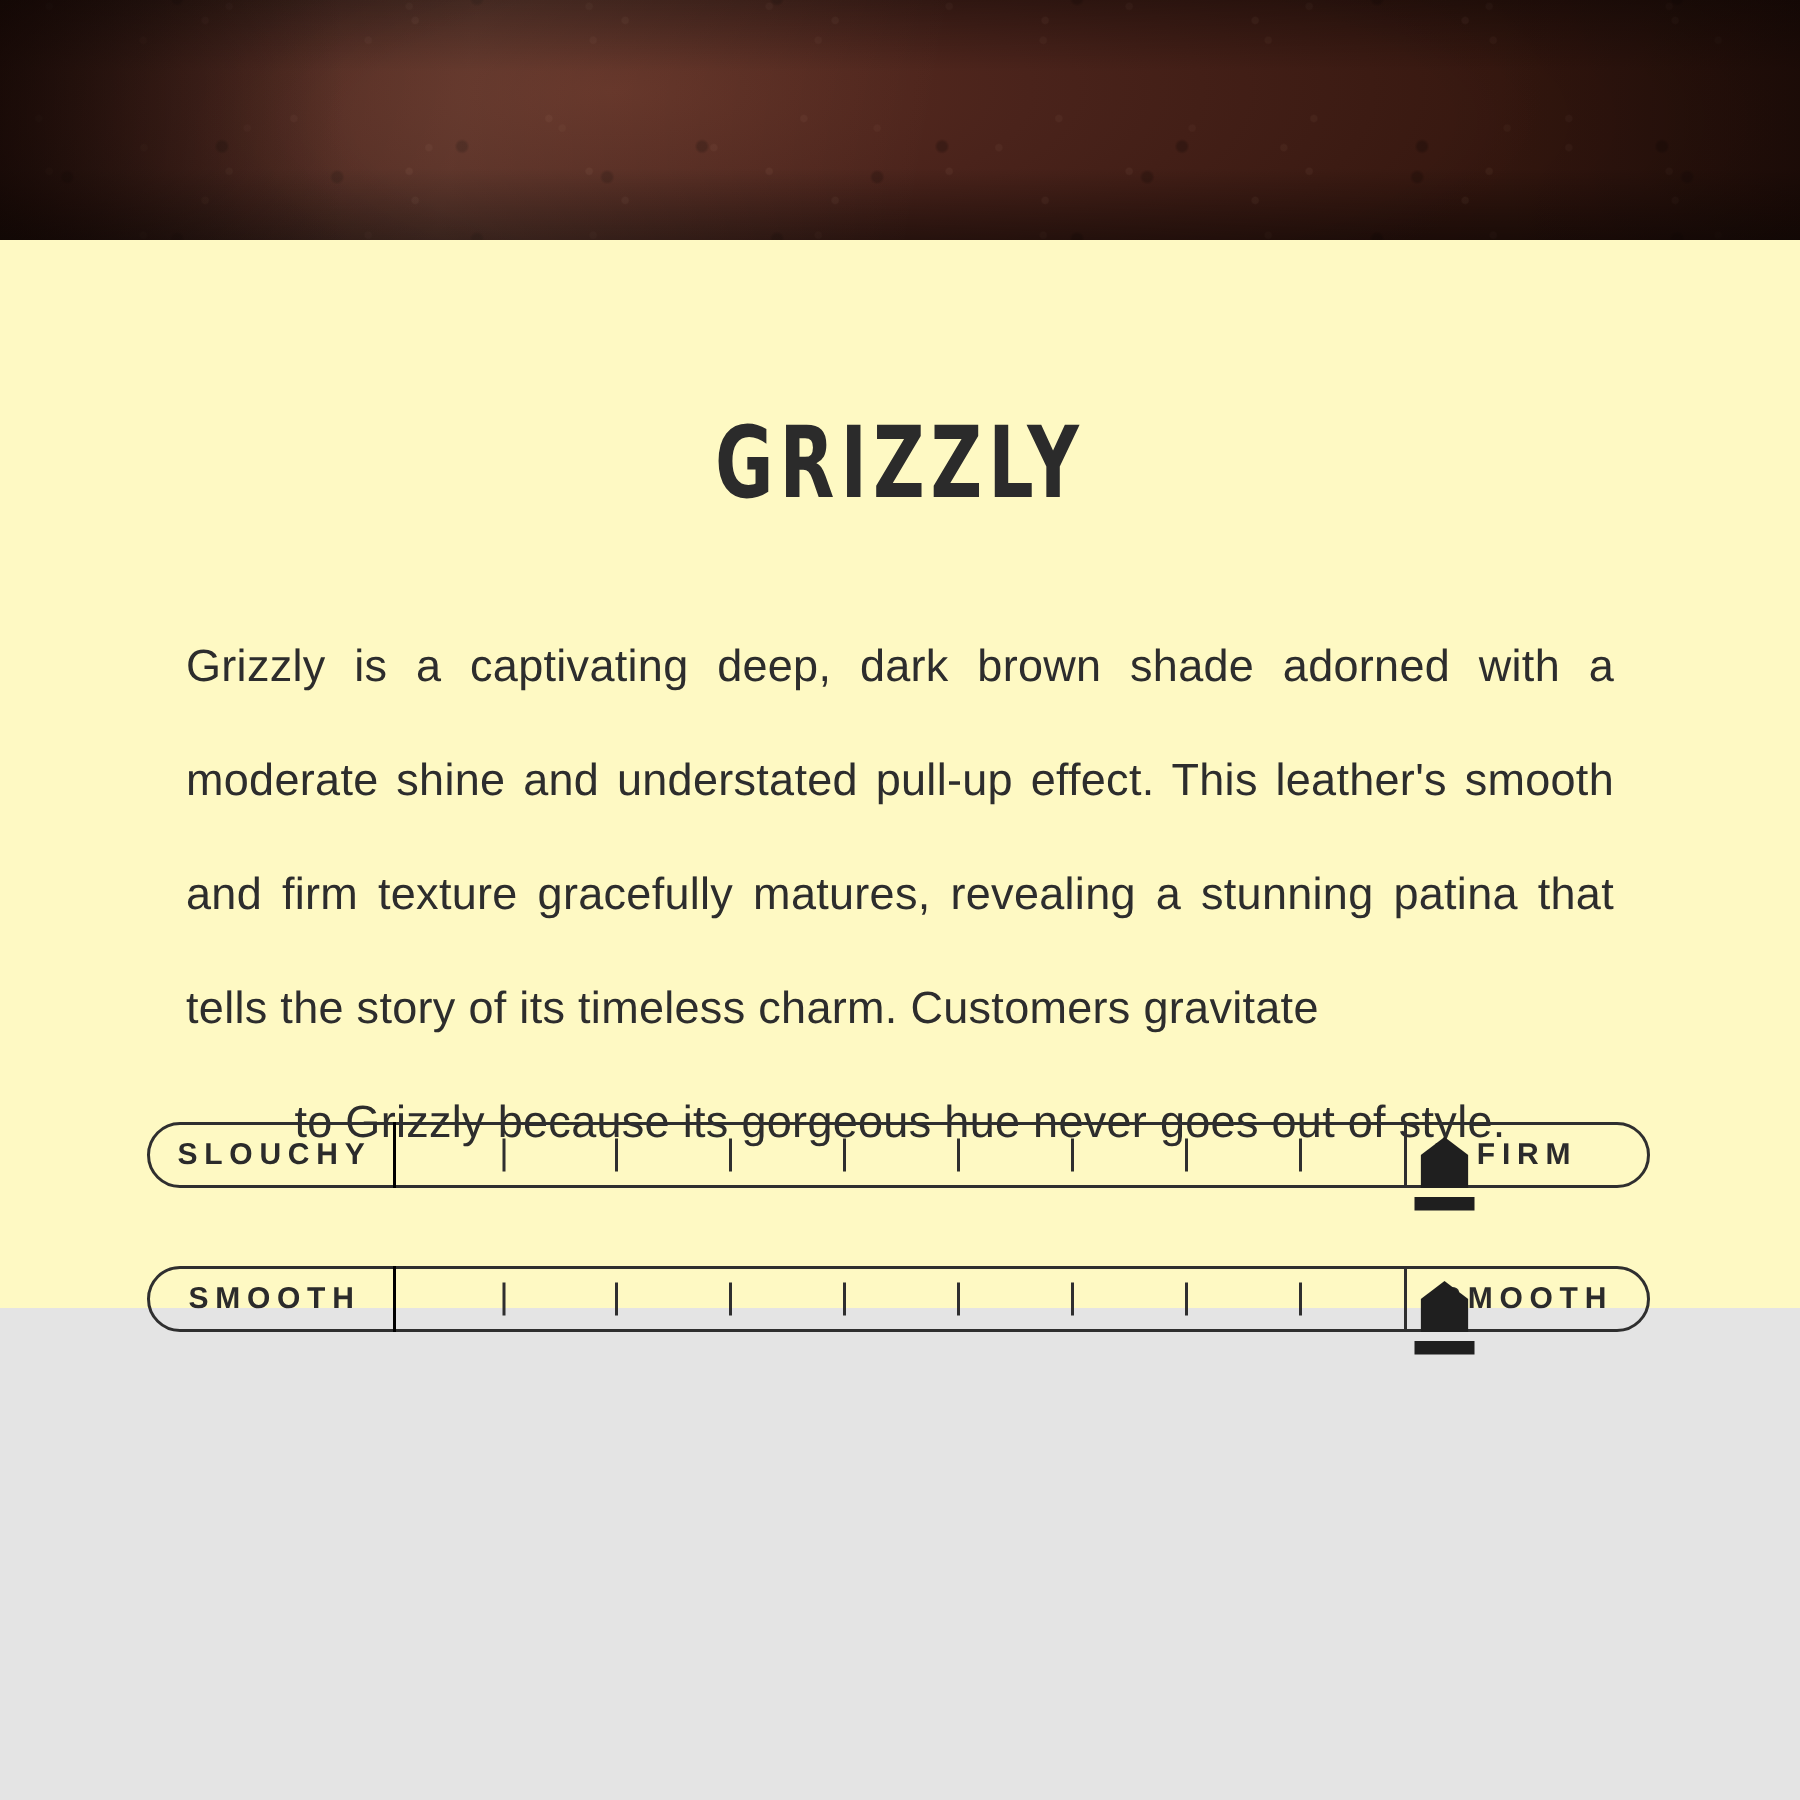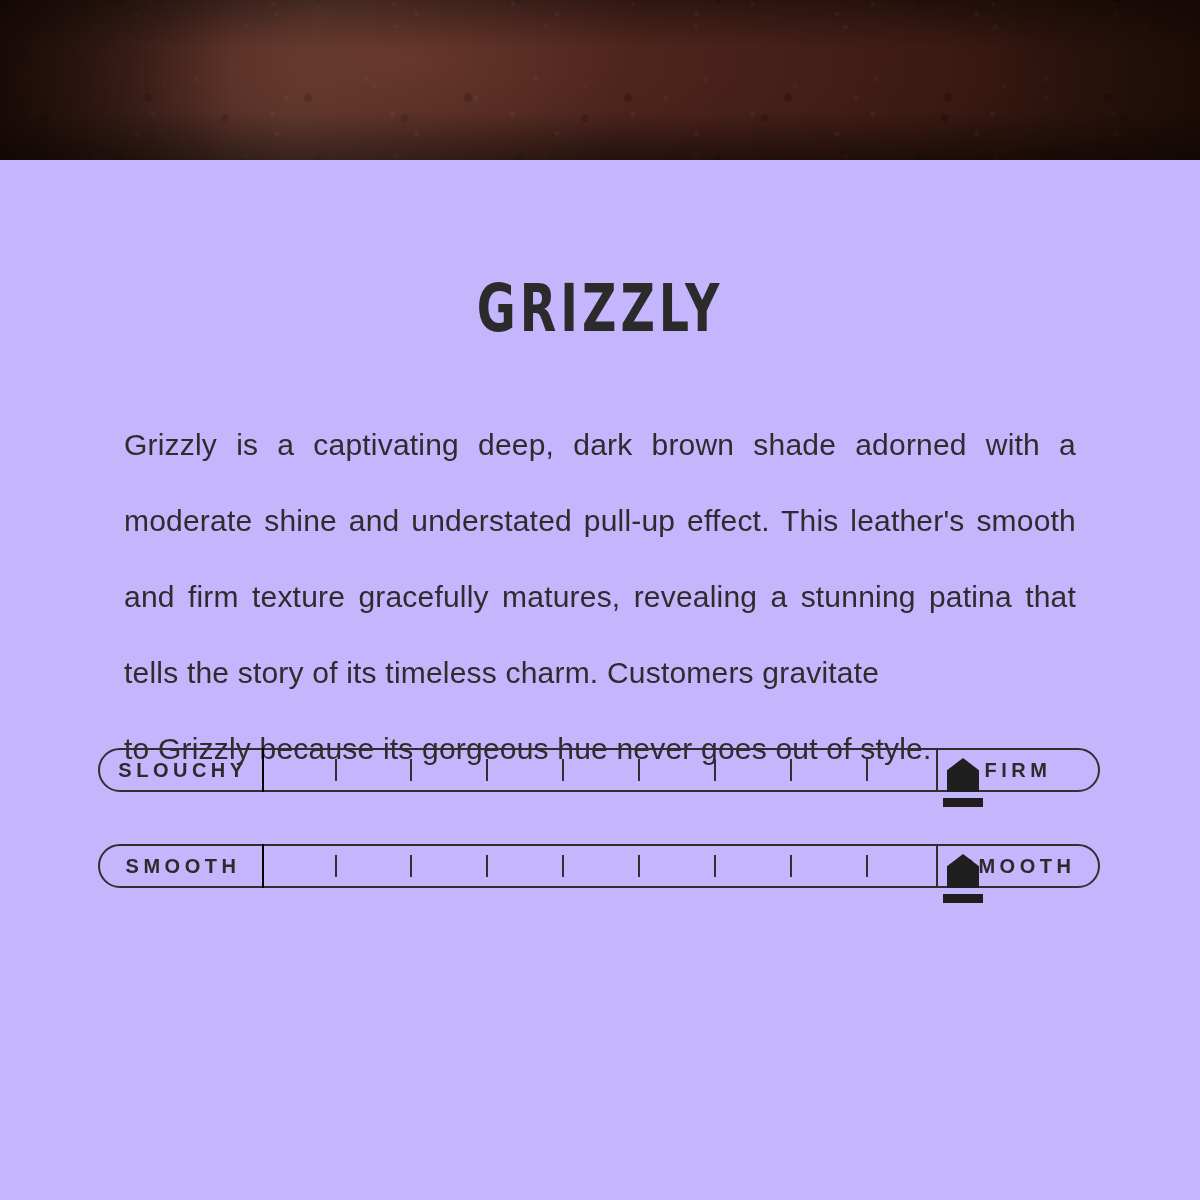"GRIZZLY" .page { background: #c4b5fd -> #fef9c3; height: 1200px -> 872px }
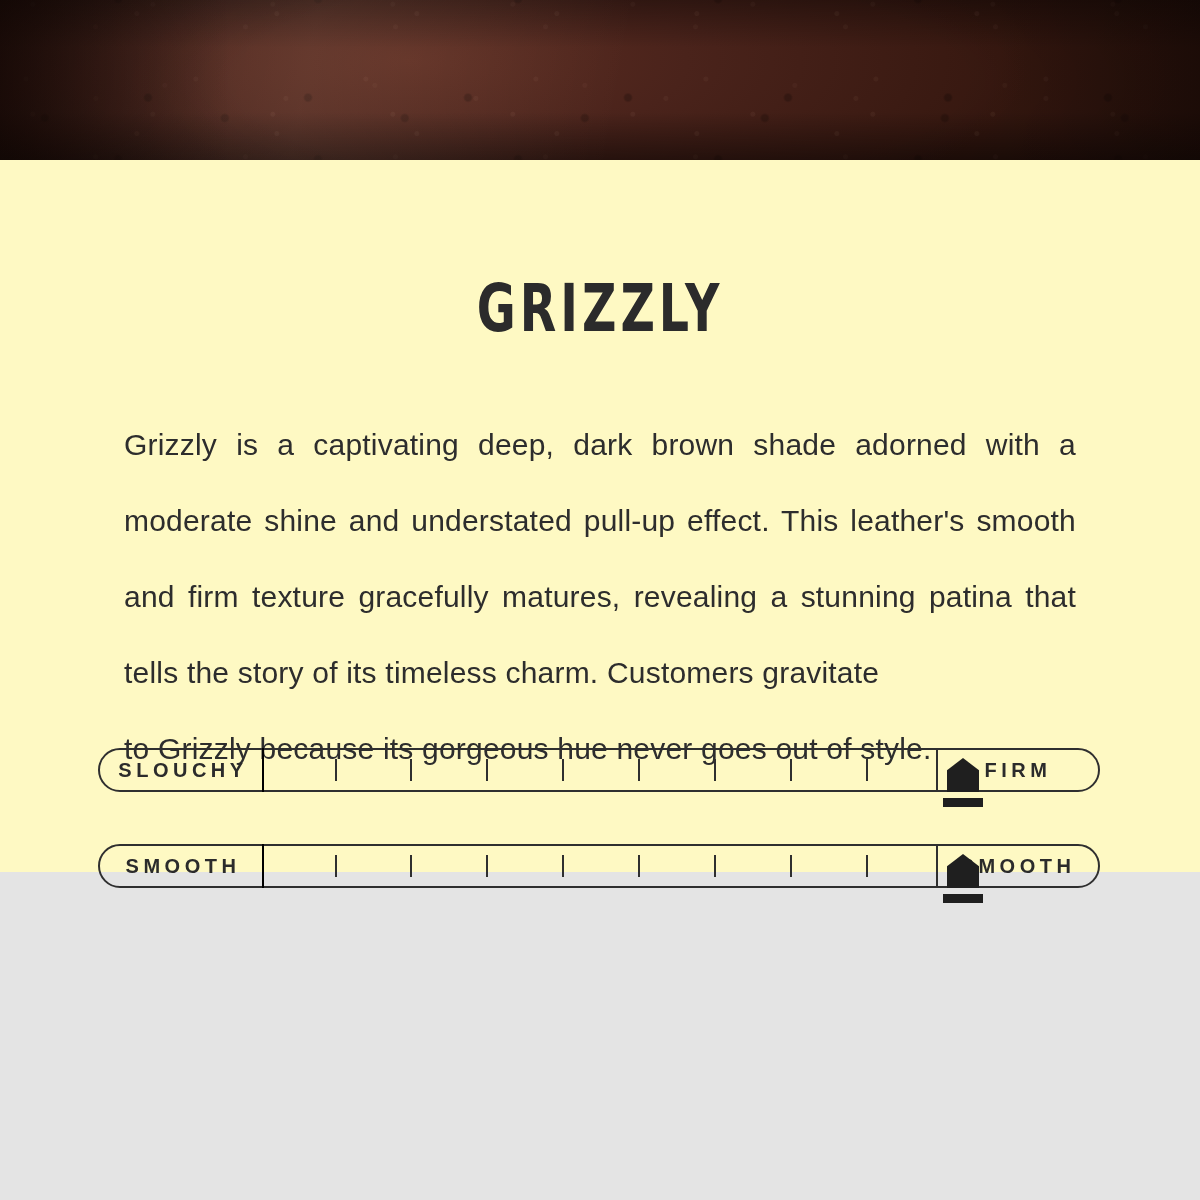"to Grizzly because its gorgeous" .body-copy .last-line { text-align: none -> center }
